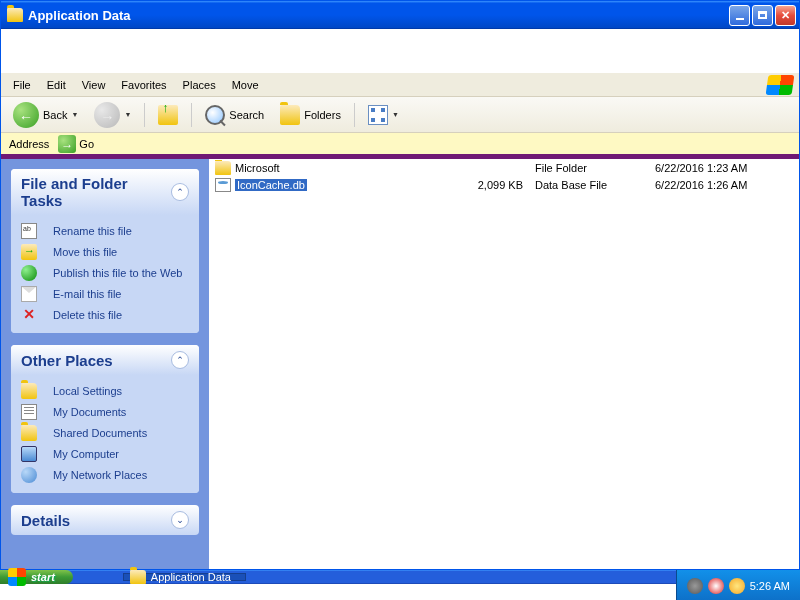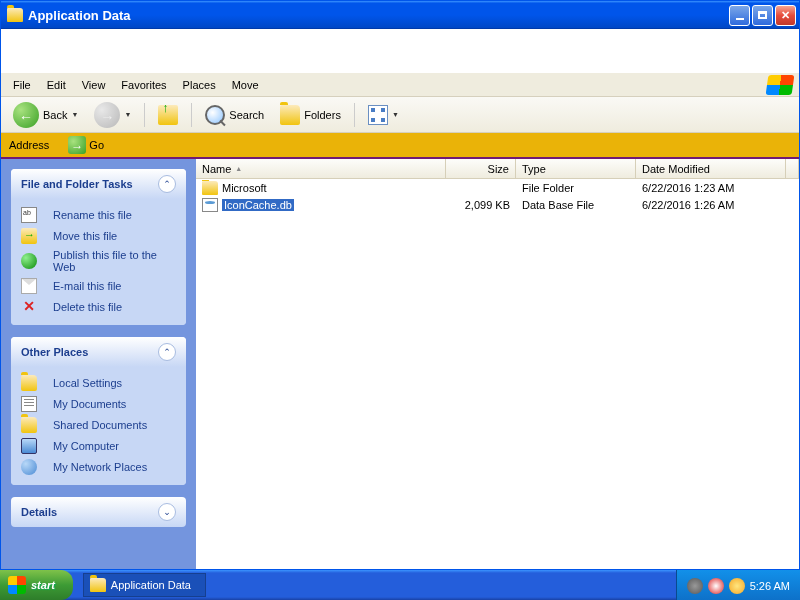"Address" .addressbar { background: #eab308 -> #fef9c3; border-bottom: 2px solid #701a75 -> 5px solid #701a75; gap: 10px -> 0 }
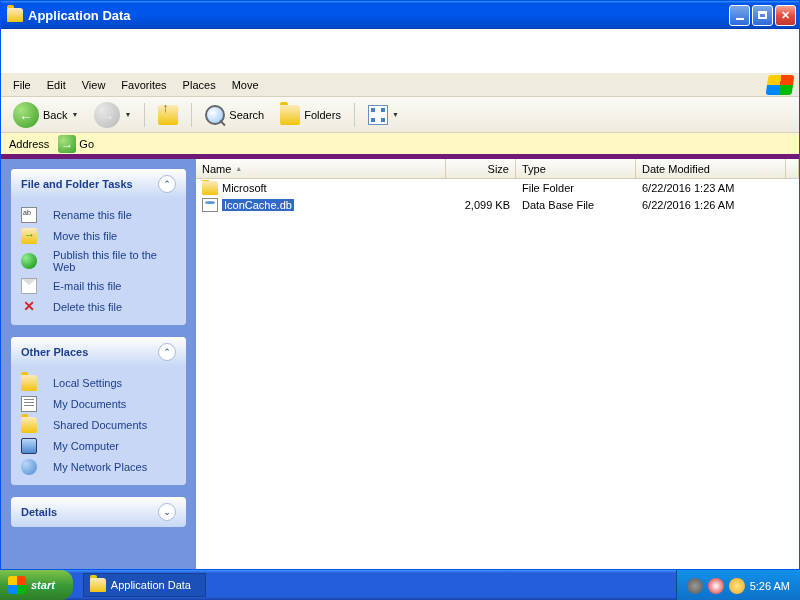"Name" div.colheaders { html: <div> <div> <span>Name</span> <span>▲</span> </div> <div> <span>Size</span> </div> <div> <span>Type</span> </div> <div> <span>Date Modified</span> </div> <div></div> </div> -> none }
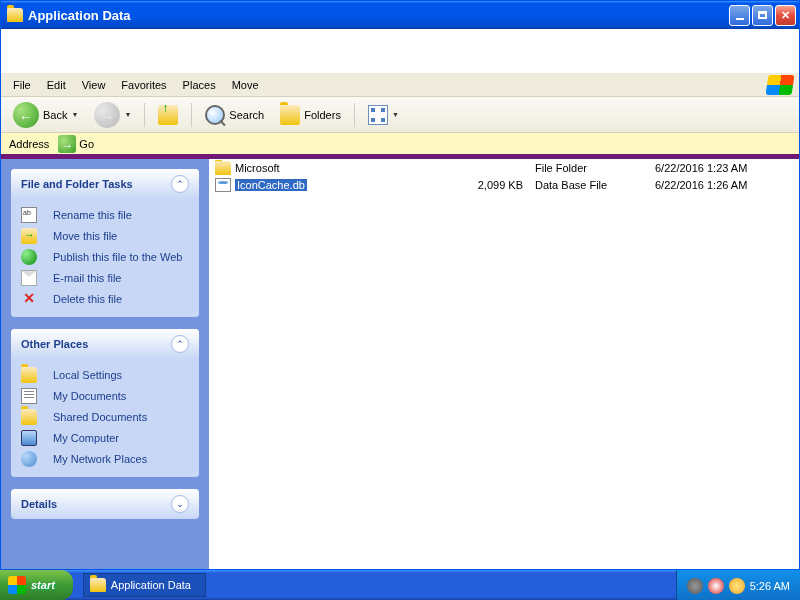"File and Folder Tasks" .taskbox .hdr .t { font-size: 11px -> 15px }
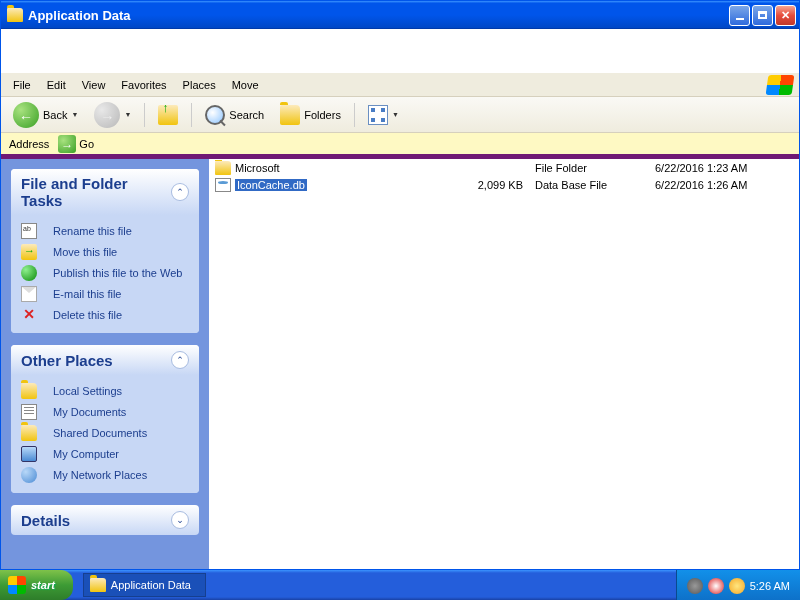"start" .taskbar { gap: none -> 40px; height: 30px -> 14px }
